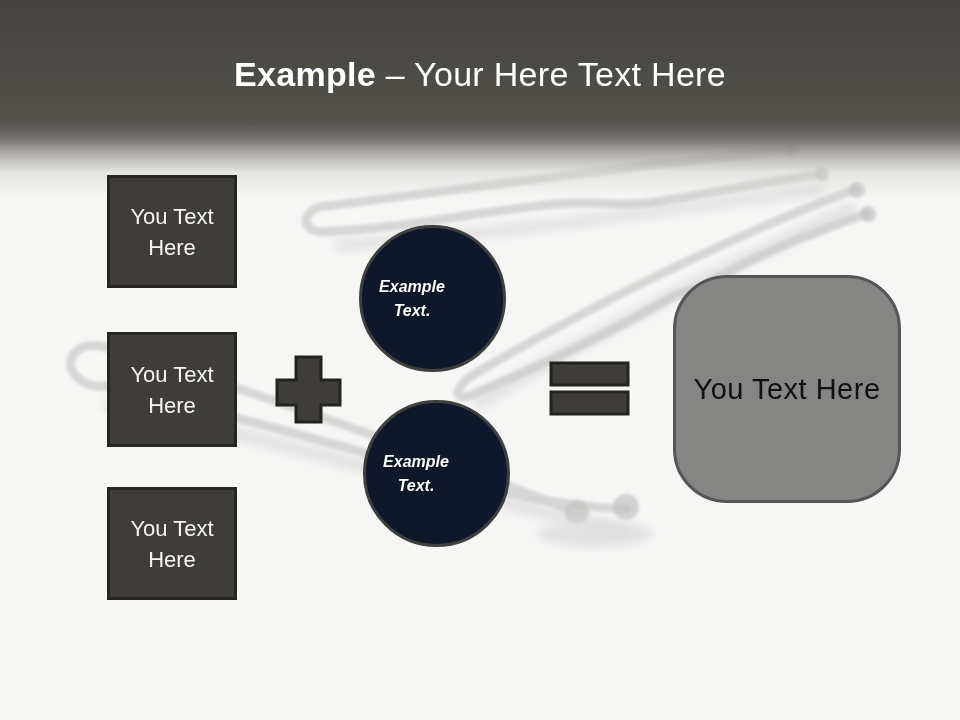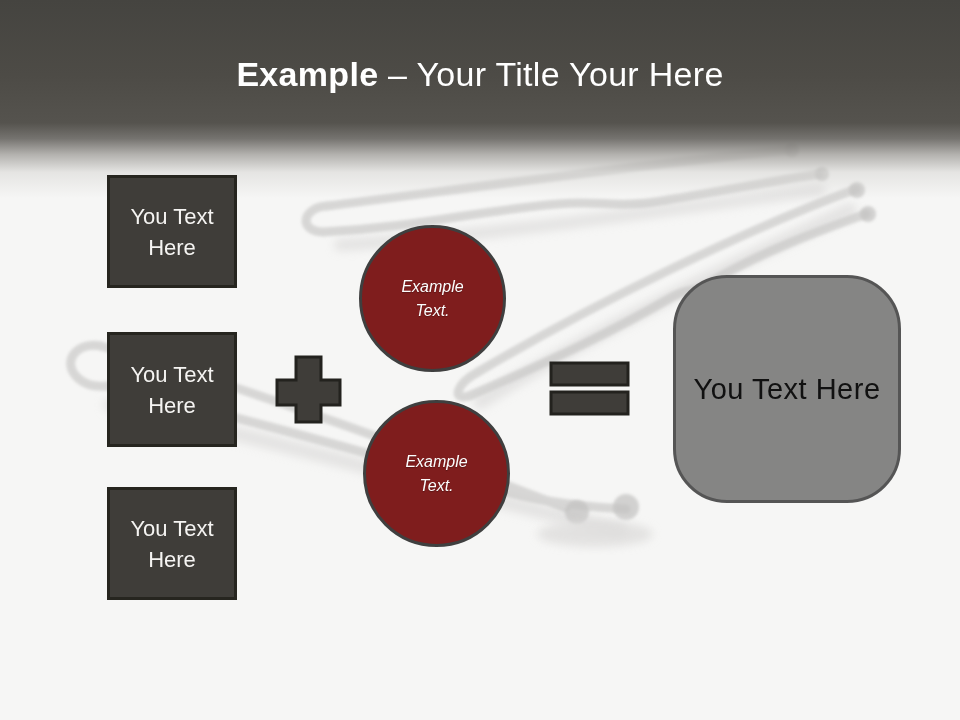"– Your Title Your Here" span { text: Title Your -> Here Text }
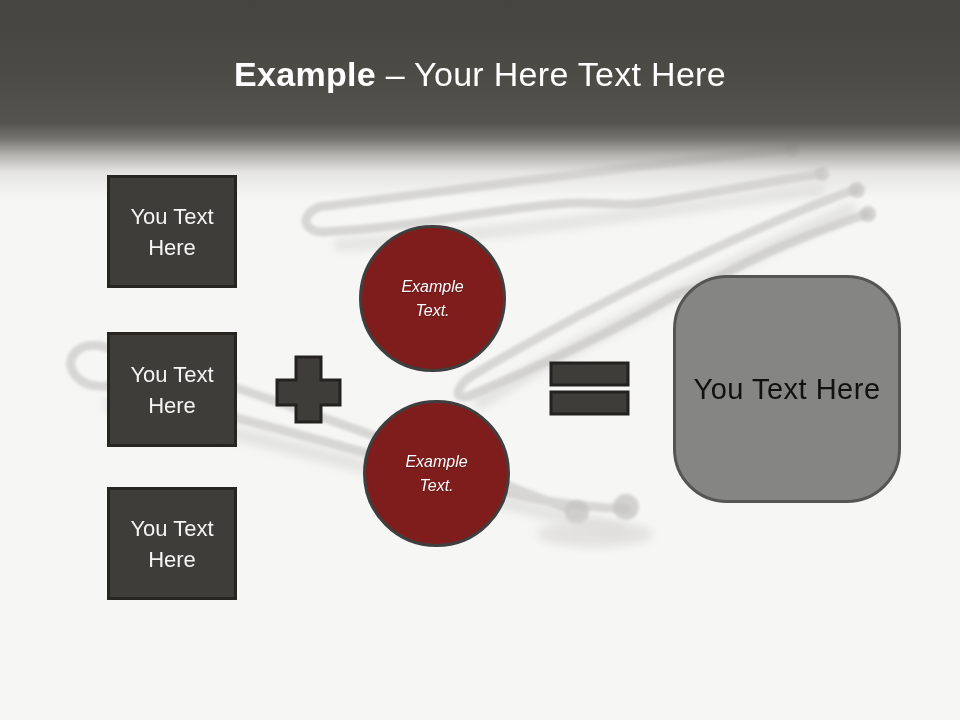"Example Text." .circle { background: #7f1d1d -> #0f172a; font-weight: normal -> bold; justify-content: center -> none }
